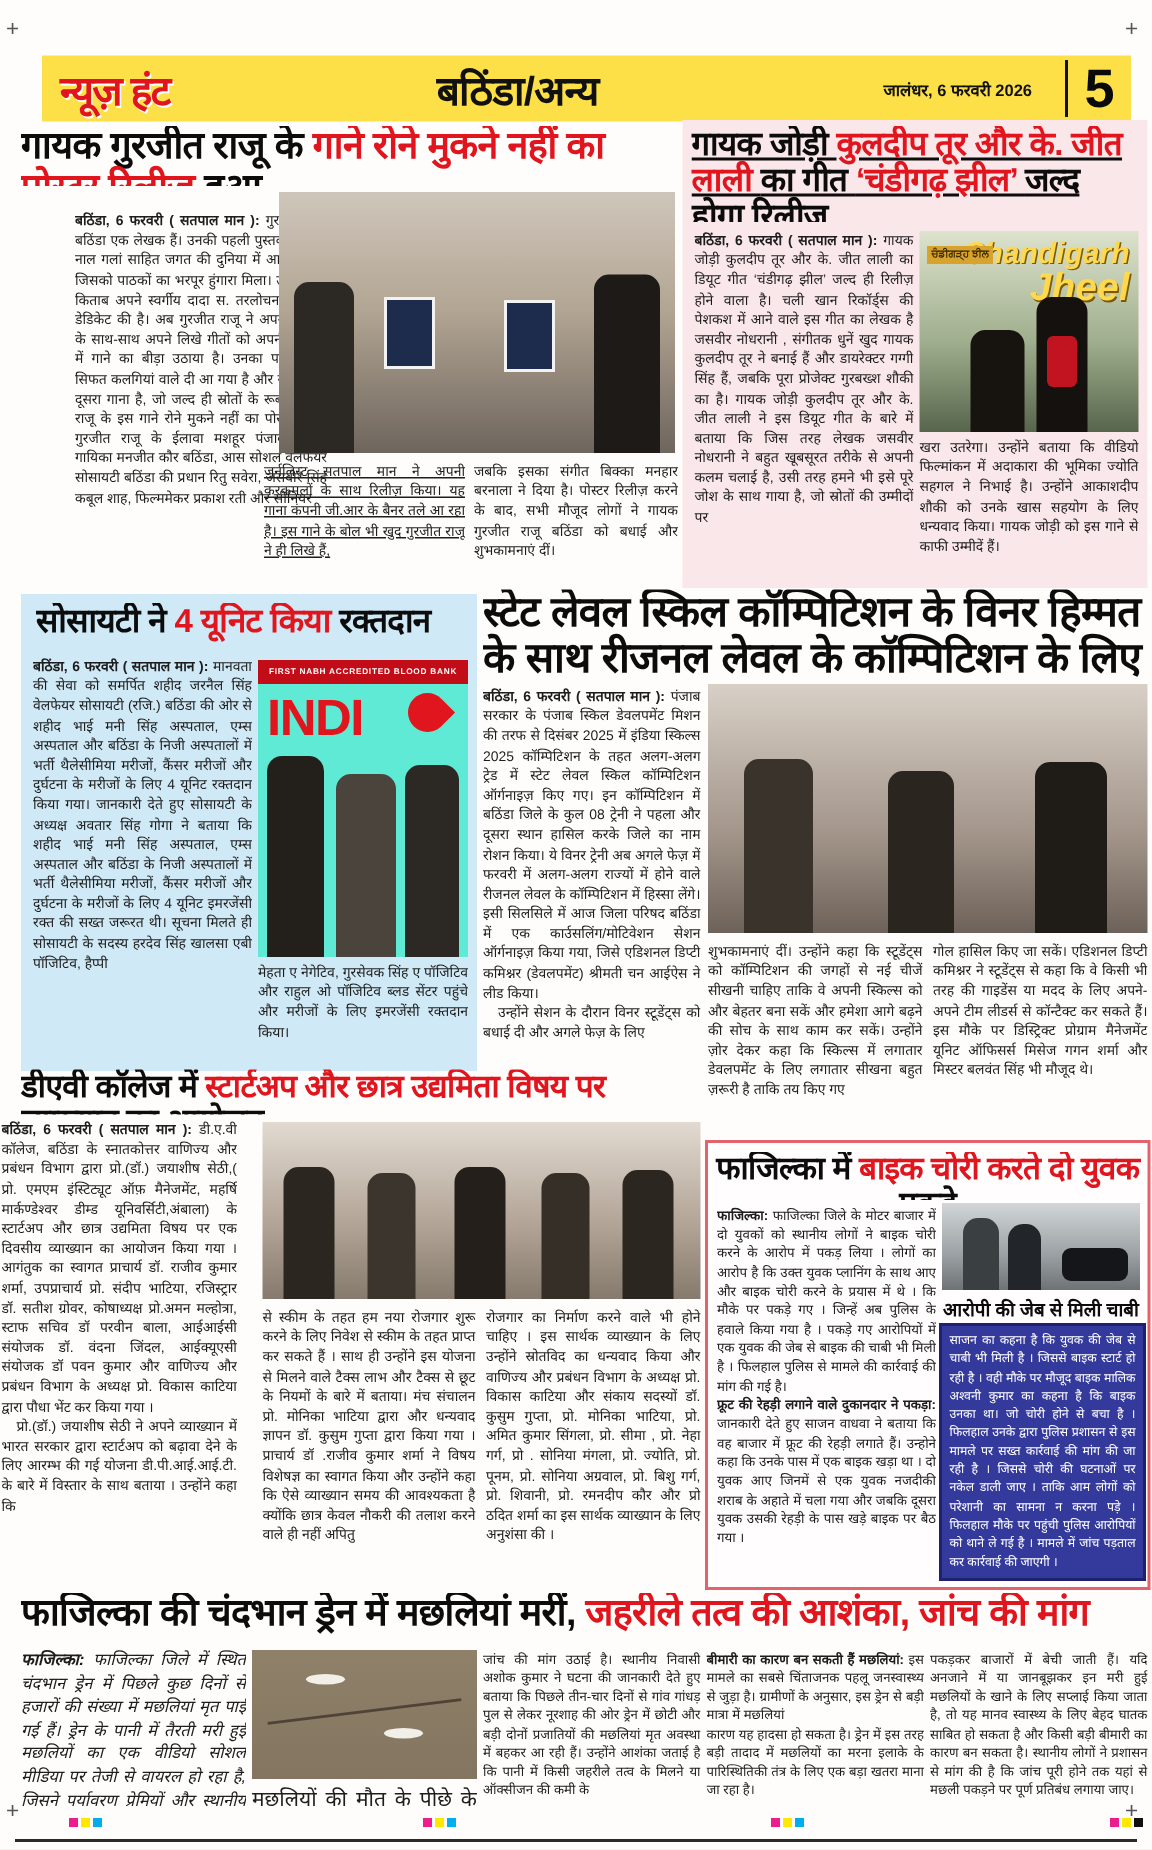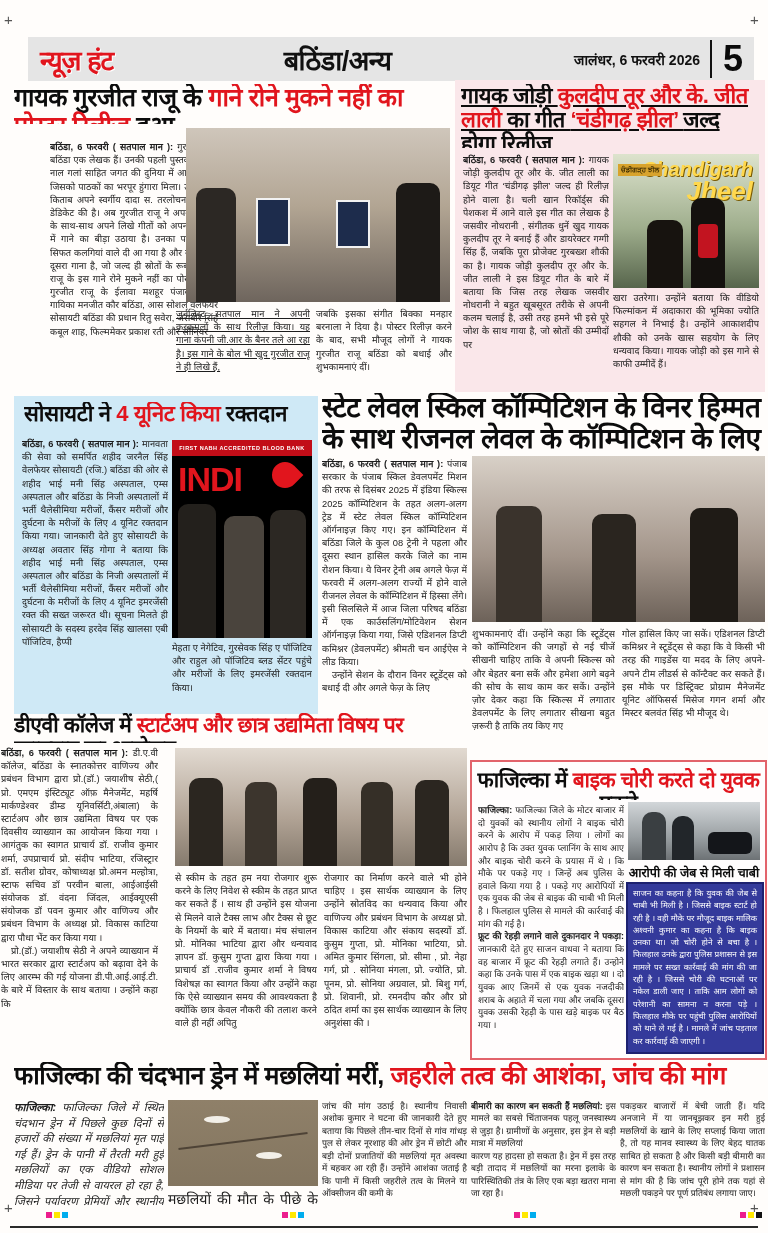"न्यूज़ हंट" .mast { background: #e5e5e5 -> #fde047 }
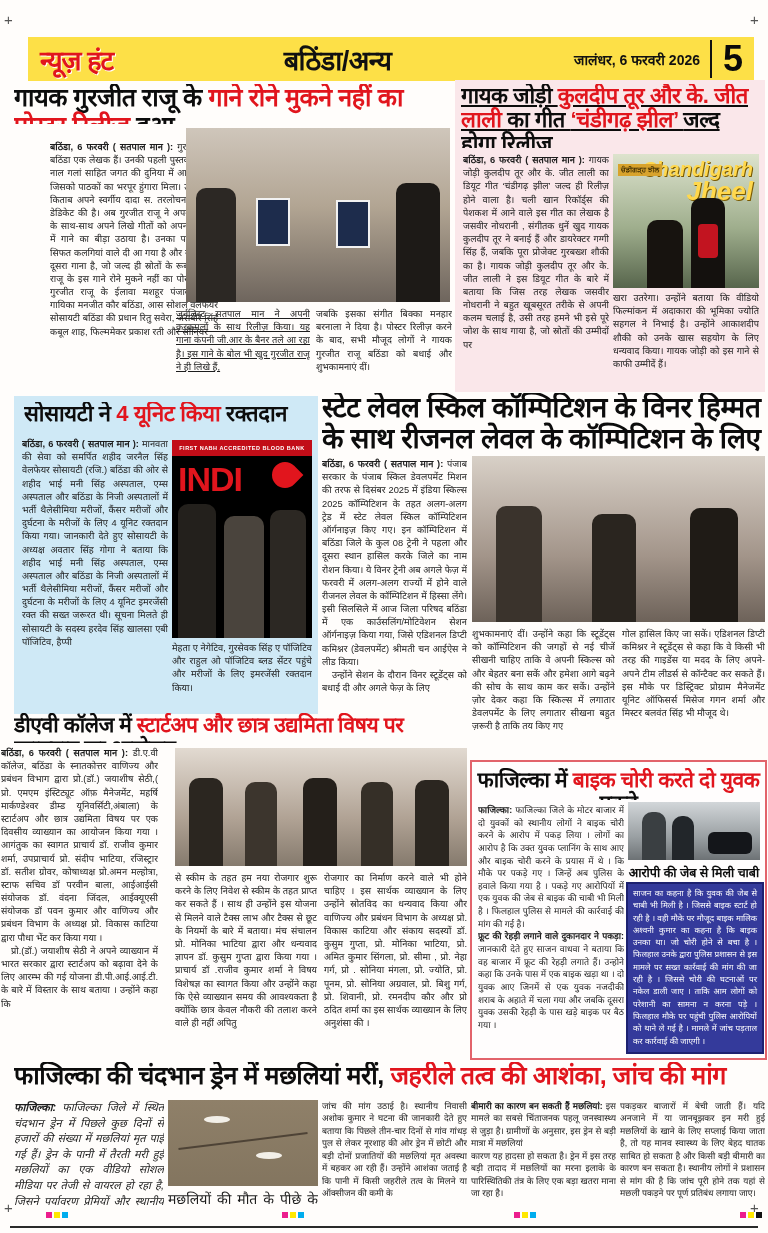"जालंधर, 6 फरवरी 2026" .mdate { font-size: 14px -> 11px; padding-right: 10px -> 22px }
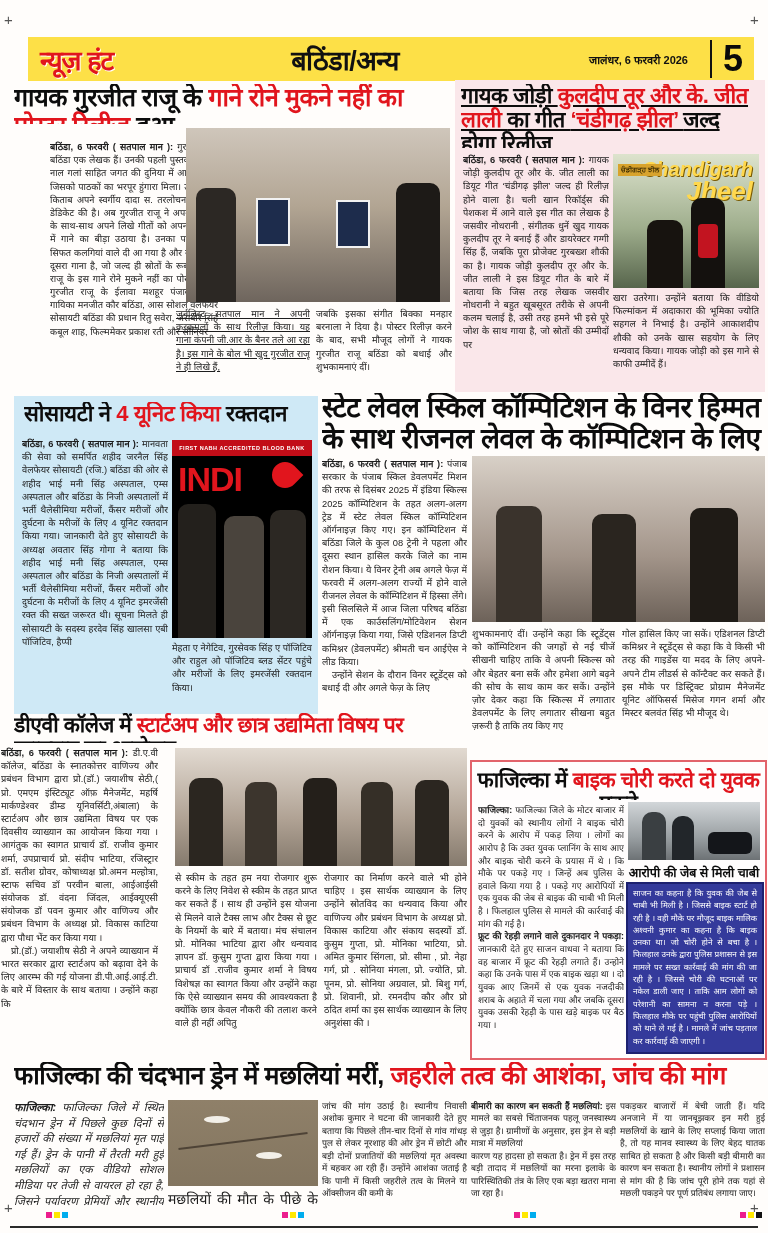"INDI" .ph3 { background: #000000 -> #5eead4 }
